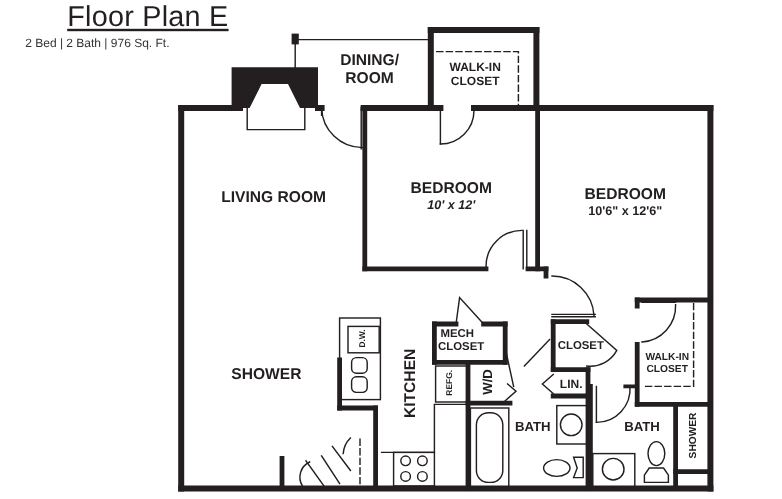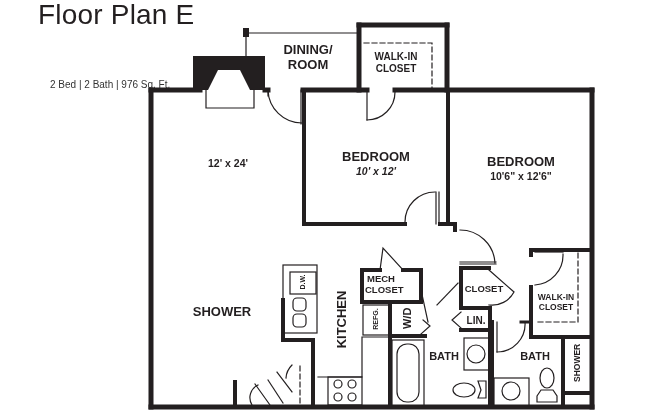"Floor Plan E" .title { font-size: 28px -> 24px; left: 38px -> 56px; text-decoration: none -> underline }
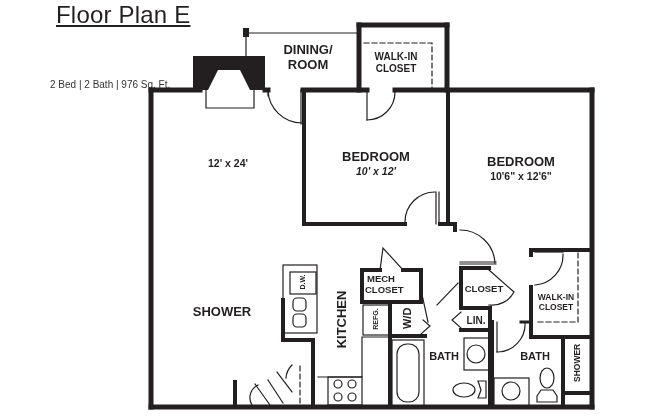"2 Bed | 2 Bath" .subtitle { left: 50px -> 21px; margin-top: 48px -> none }
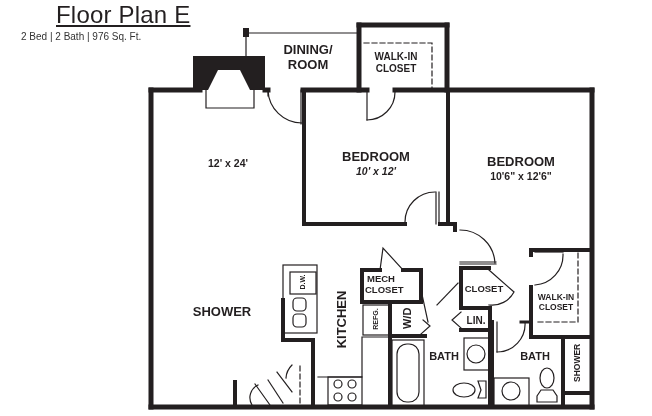"LIVING ROOM" div { html: none -> <div>LIVING ROOM</div> }
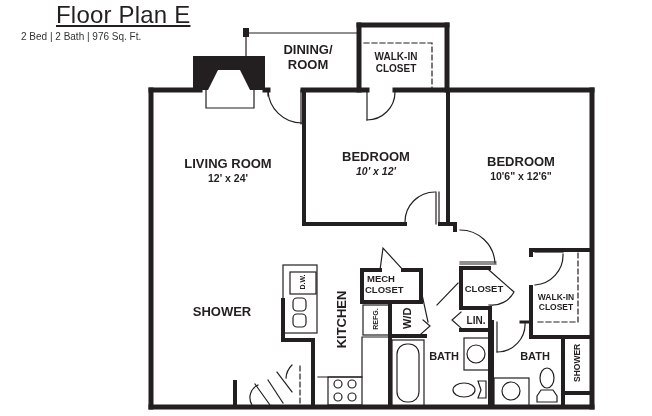"12' x 24'" div.dim { html: <div>12' x 24'</div> -> none }
